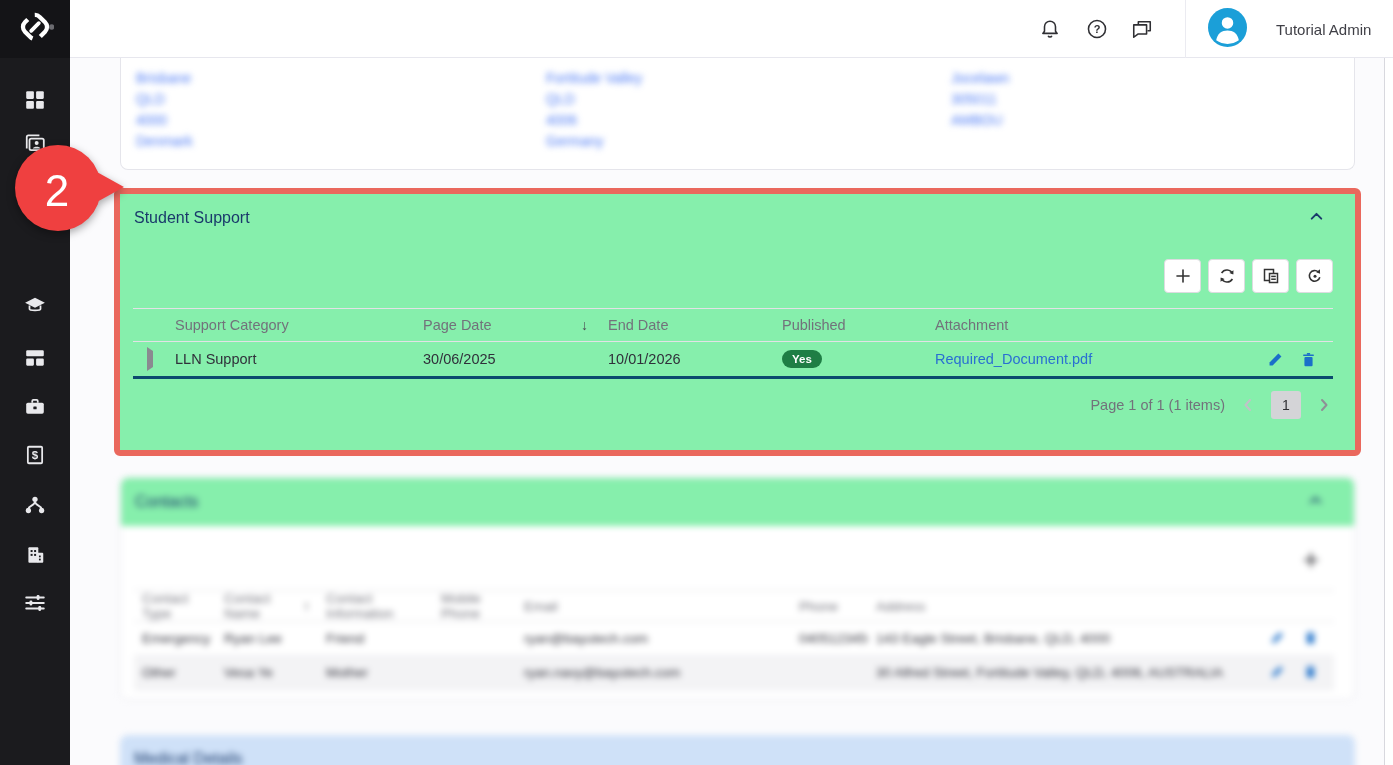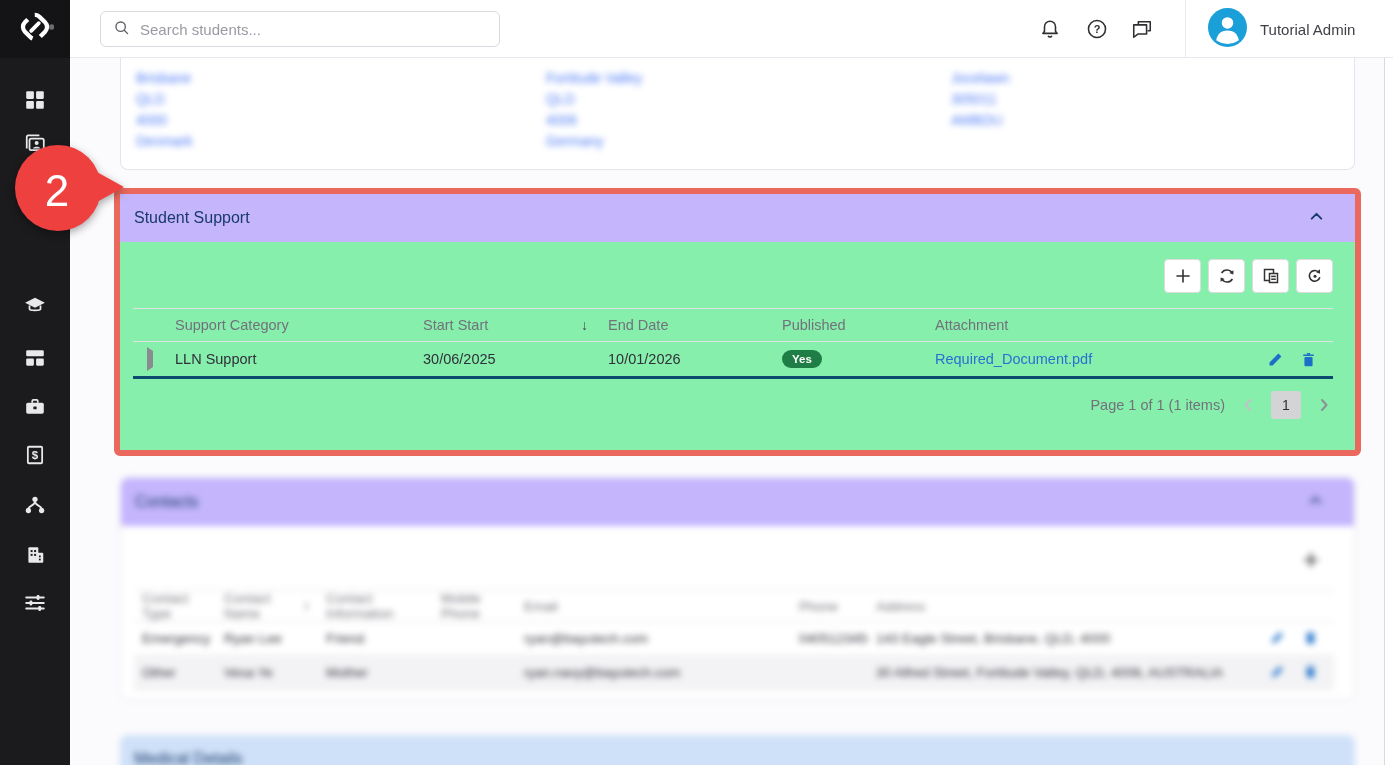"Search students..." div.search-box { html: <div> <span> <svg> <circle></circle> <line></line> </svg> </span> <input> </div> -> none }
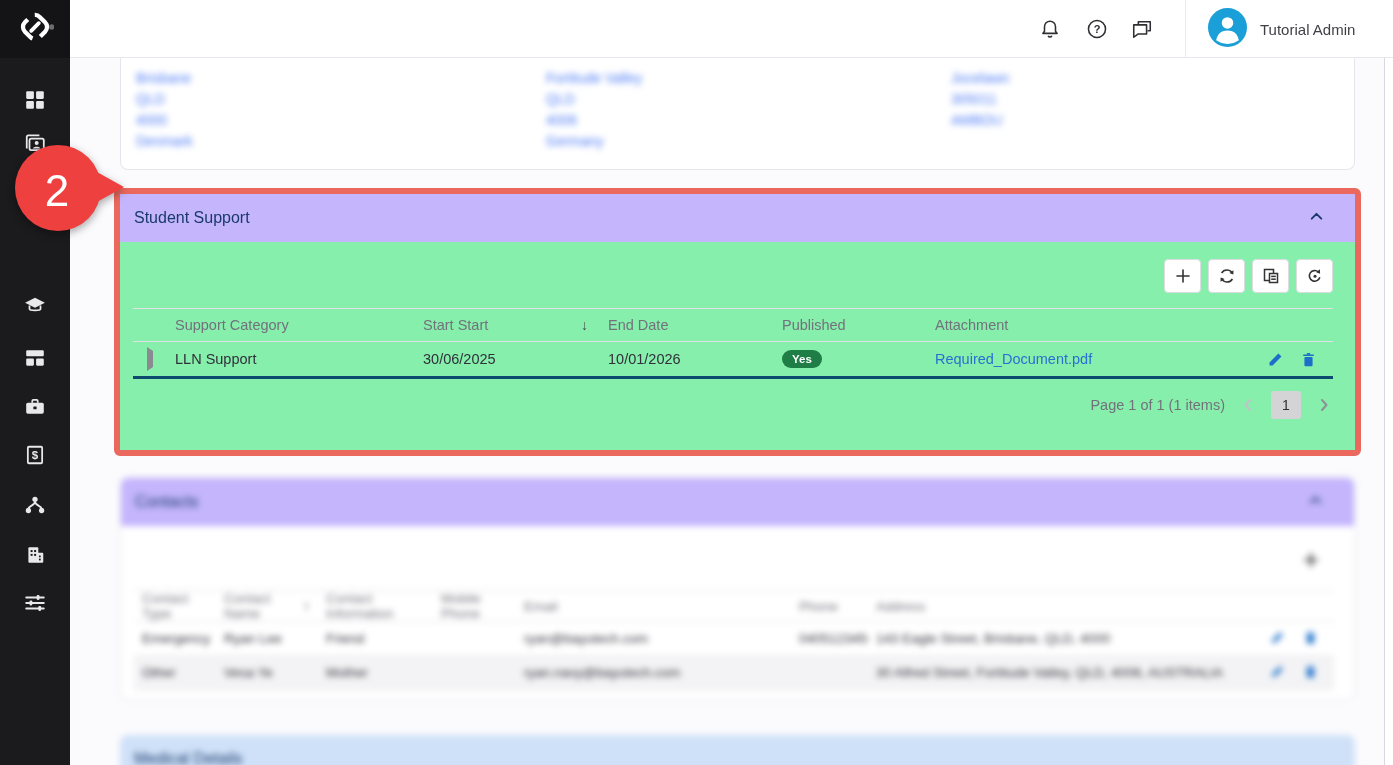"Tutorial Admin" .user-name { margin-left: none -> 16px }
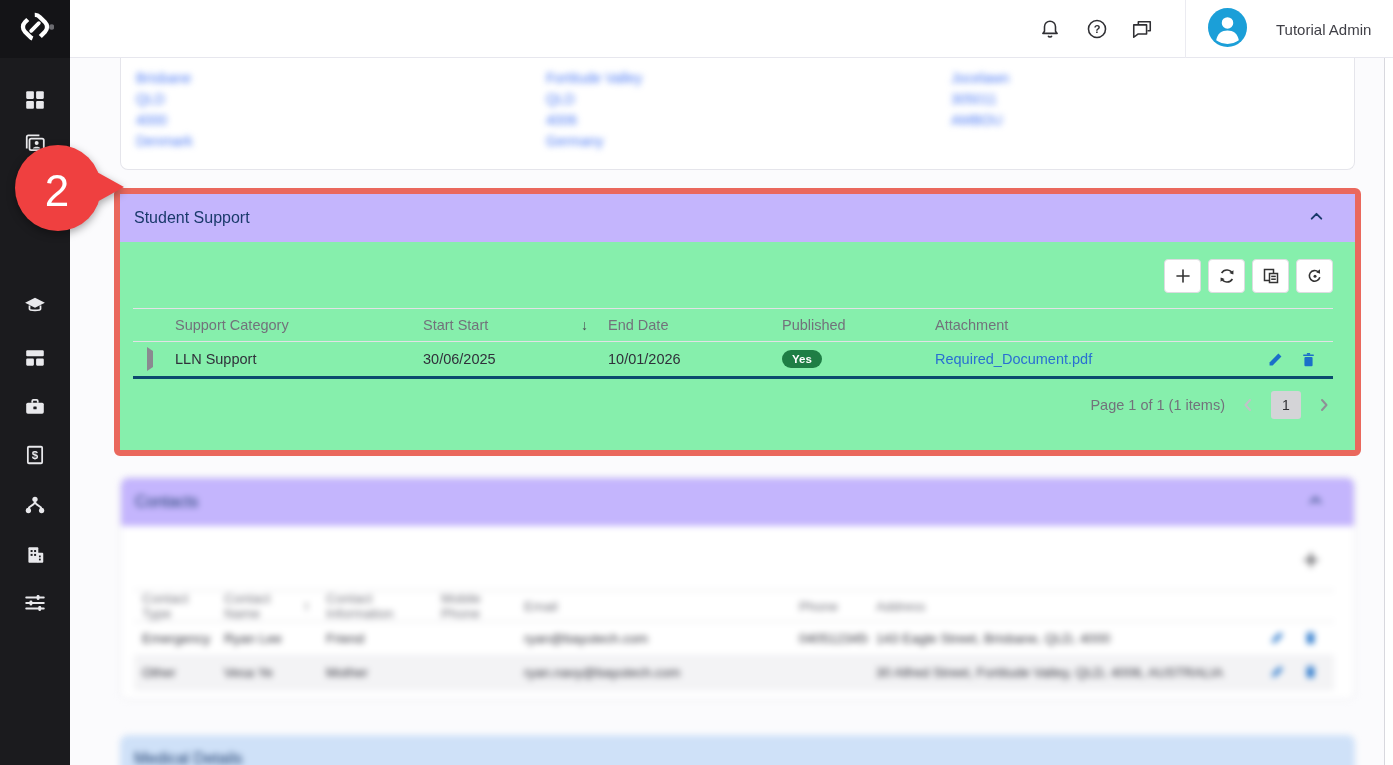"Student Support" .panel-header { background: #c4b5fd -> #86efac }
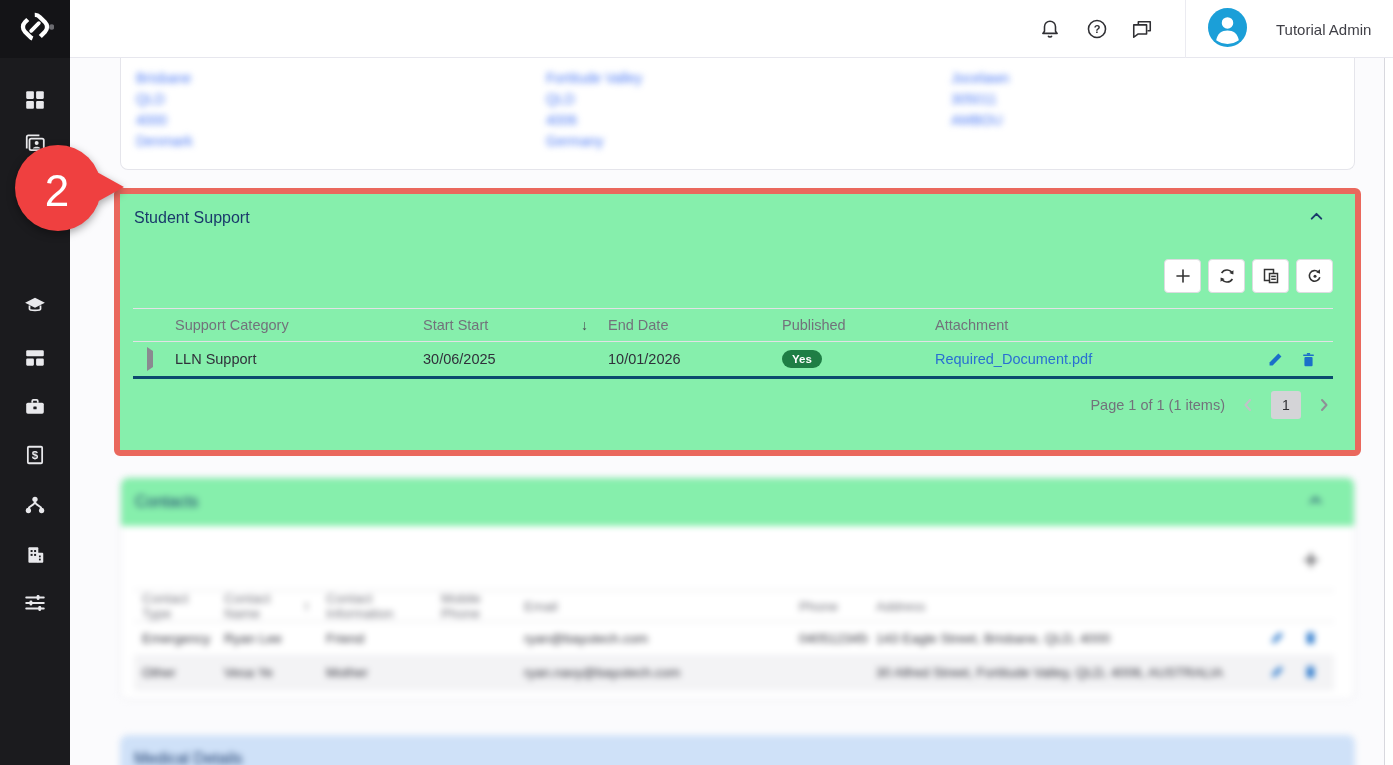"Start Start" span { text: Start Start -> Page Date }
